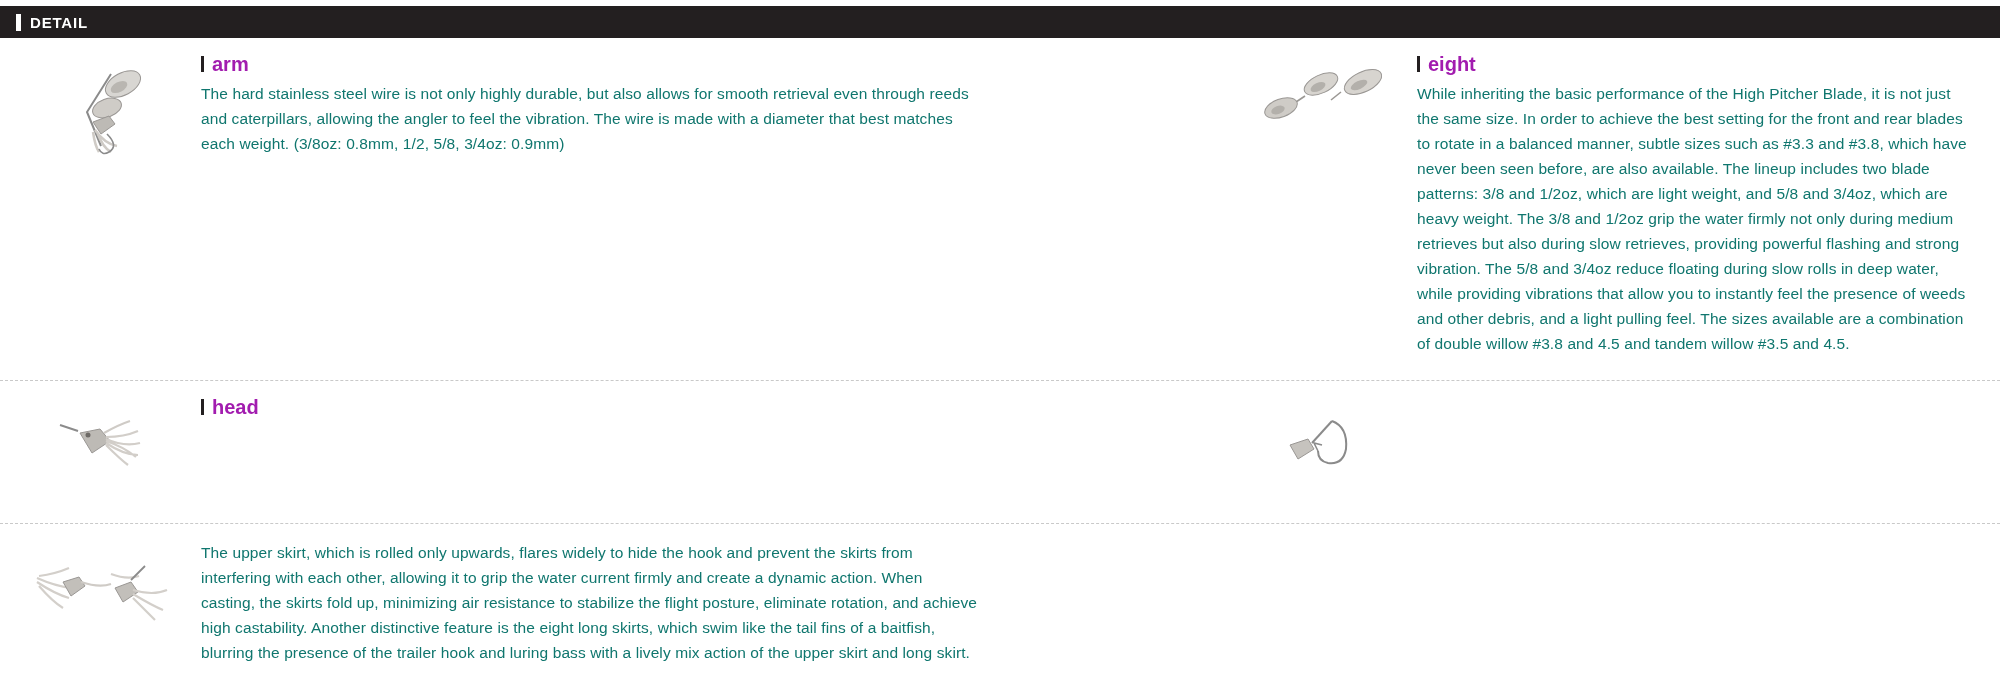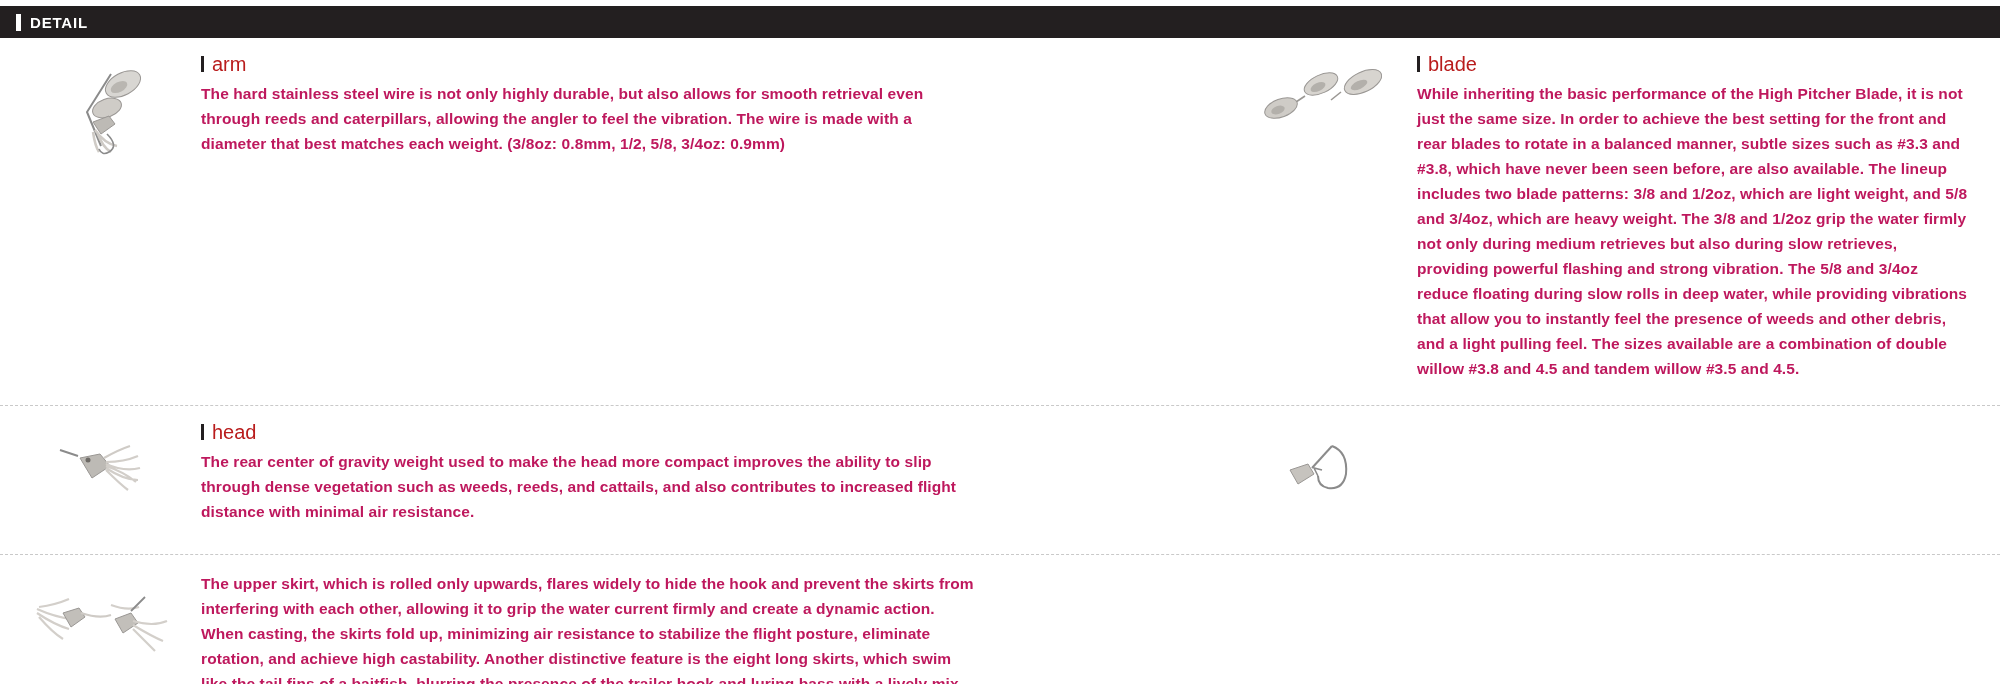"arm" .sec-title { color: #b91c1c -> #a21caf; font-weight: normal -> bold }
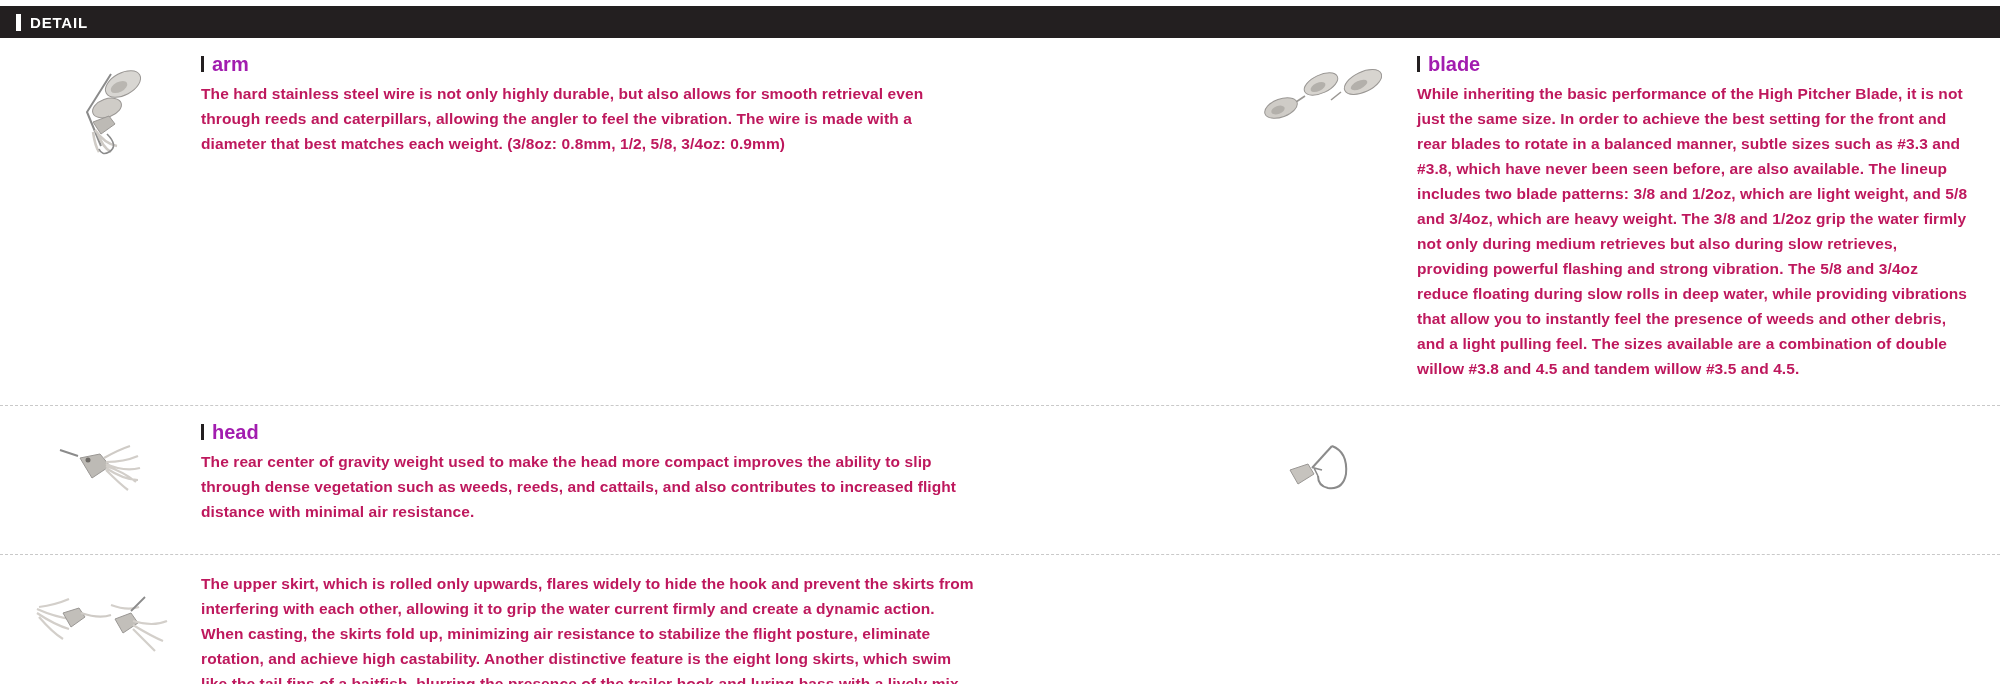"blade" span { text: blade -> eight }
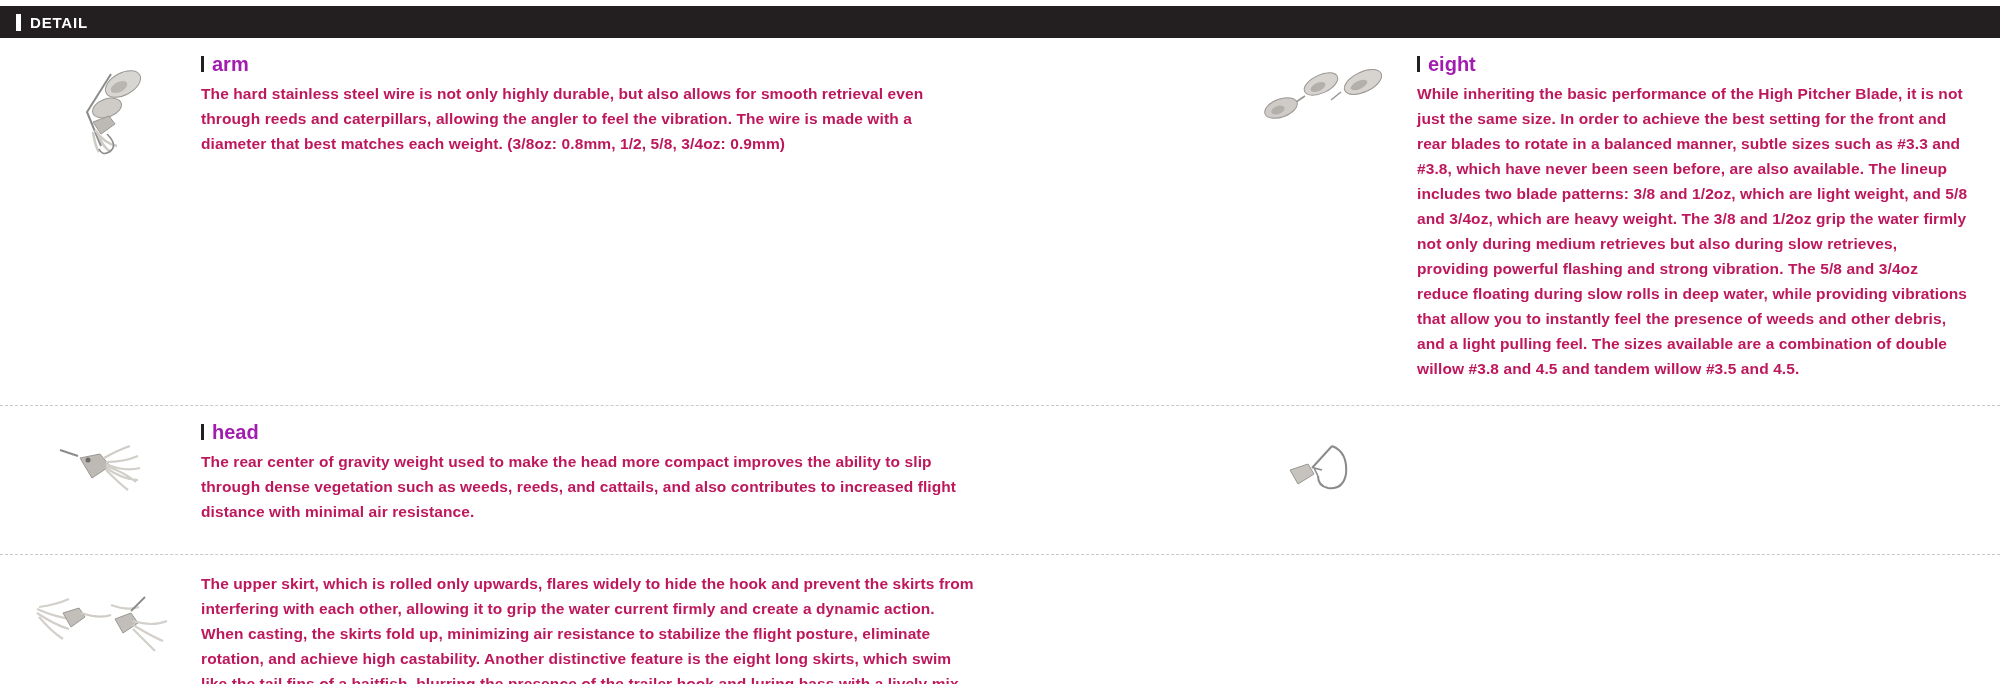"The hard stainless steel wire" .body-text { color: #be185d -> #0f766e; font-weight: bold -> none }
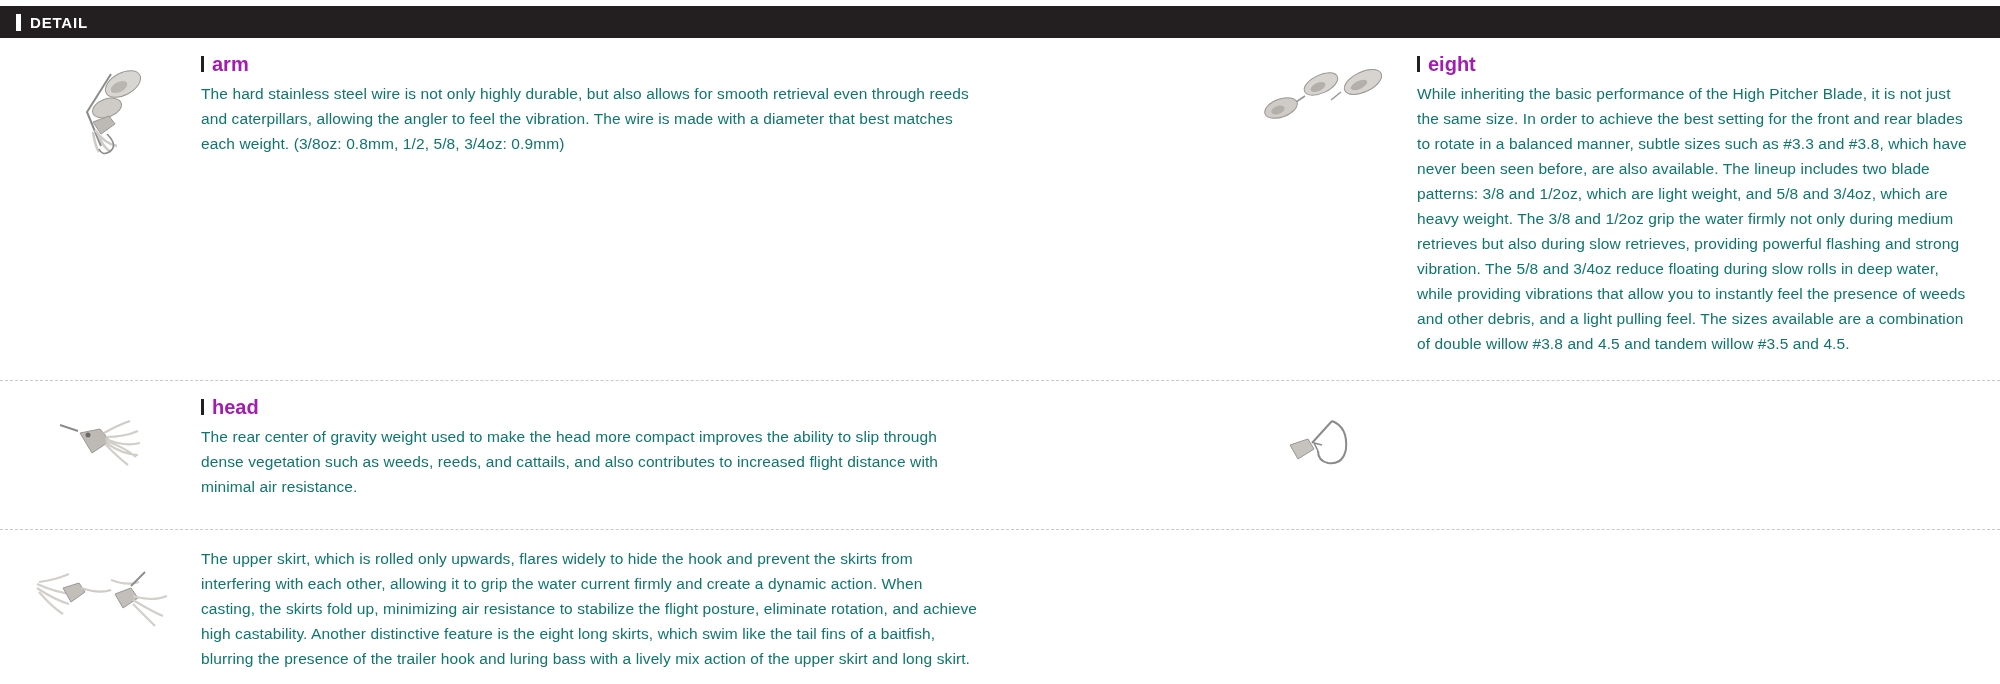"The rear center of gravity" p.body-text { html: <p>The rear center of gravity weight used to make the head more compact improves the ability to slip through dense vegetation such as weeds, reeds, and cattails, and also contributes to increased flight distance with minimal air resistance.</p> -> none }
